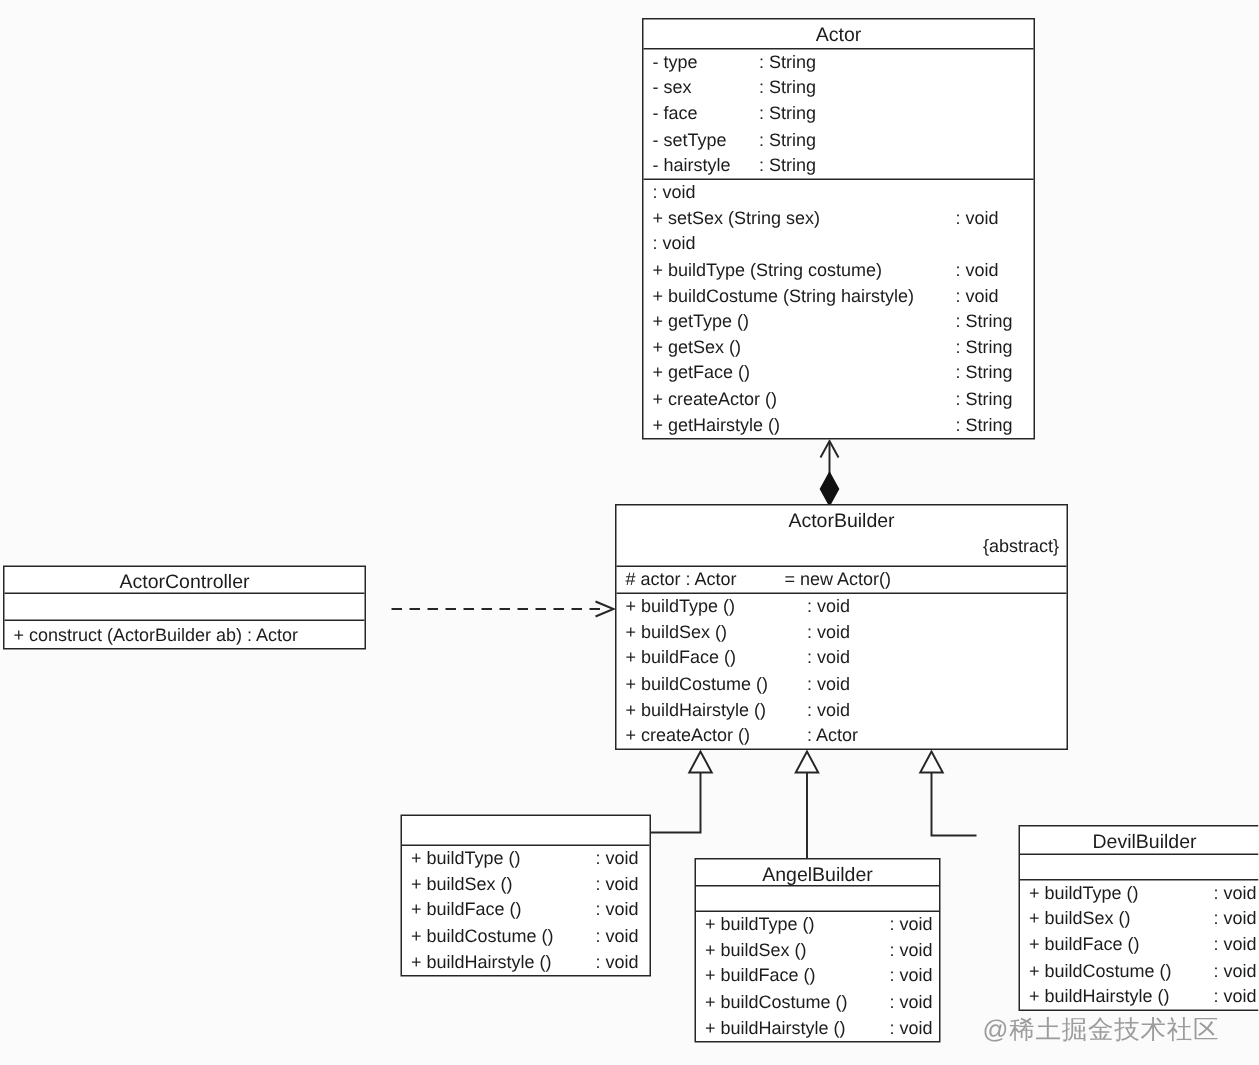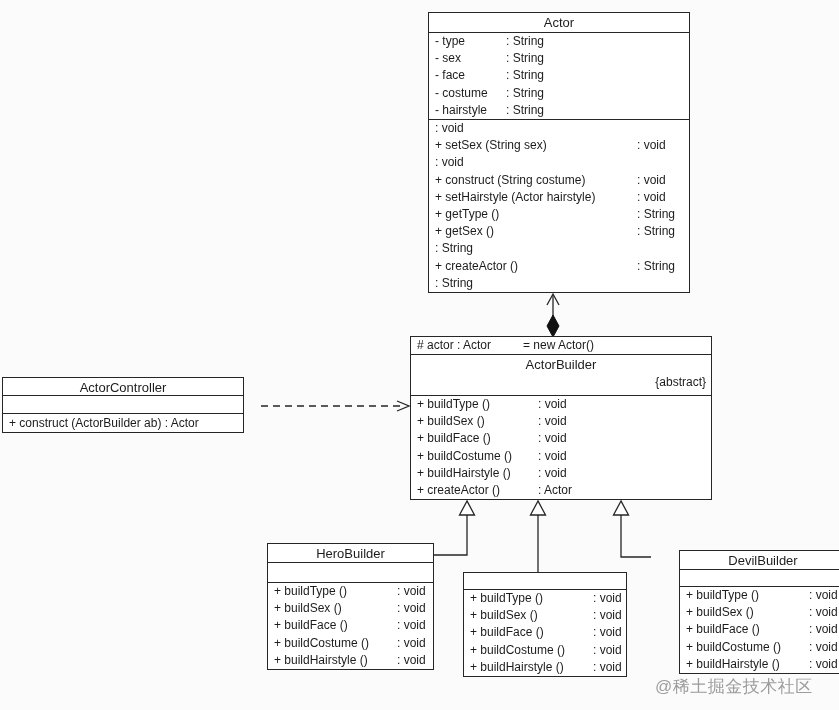"- costume" span.l { text: costume -> setType }
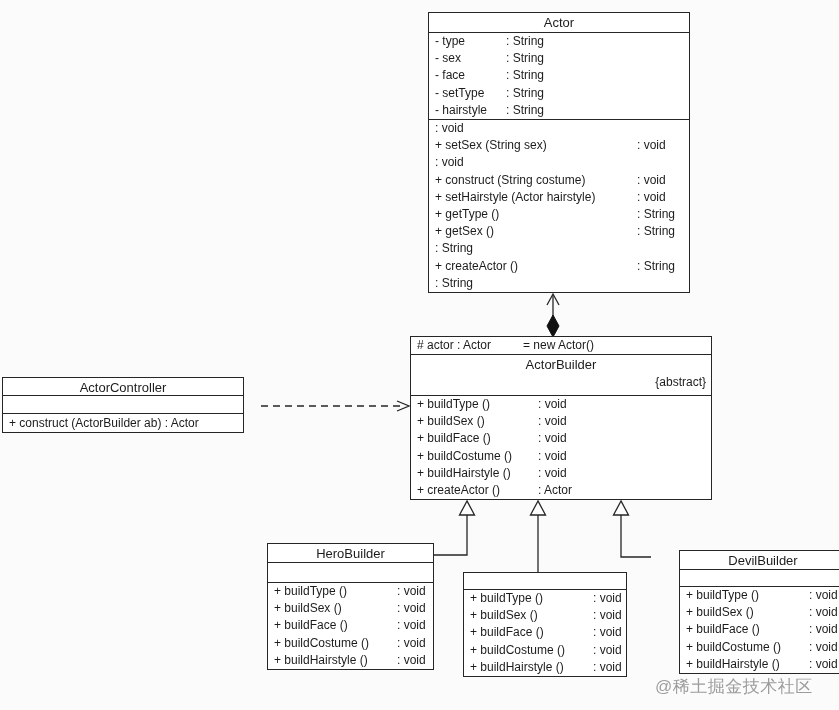"+ construct (String costume)" span.l { text: construct -> buildType }
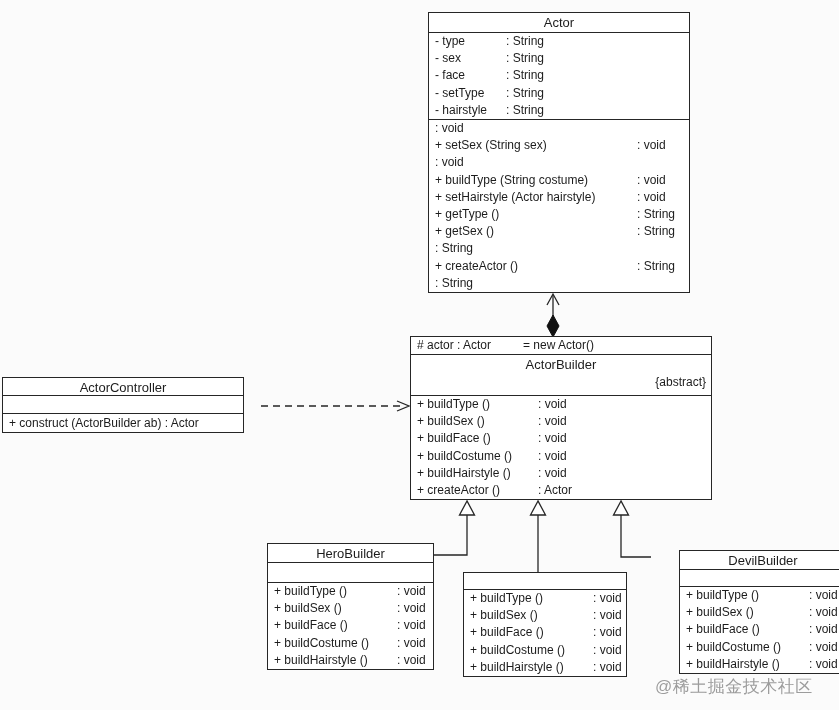"+ setHairstyle (Actor hairstyle)" span.l { text: setHairstyle (Actor -> buildCostume (String }
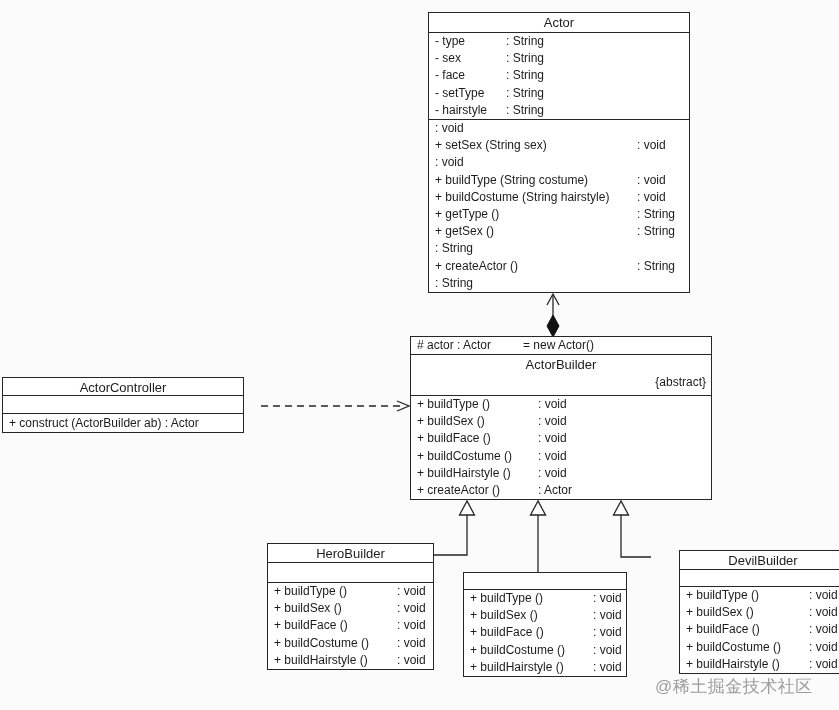"+ getFace ()" span.l { html: none -> <span>+ getFace ()</span> }
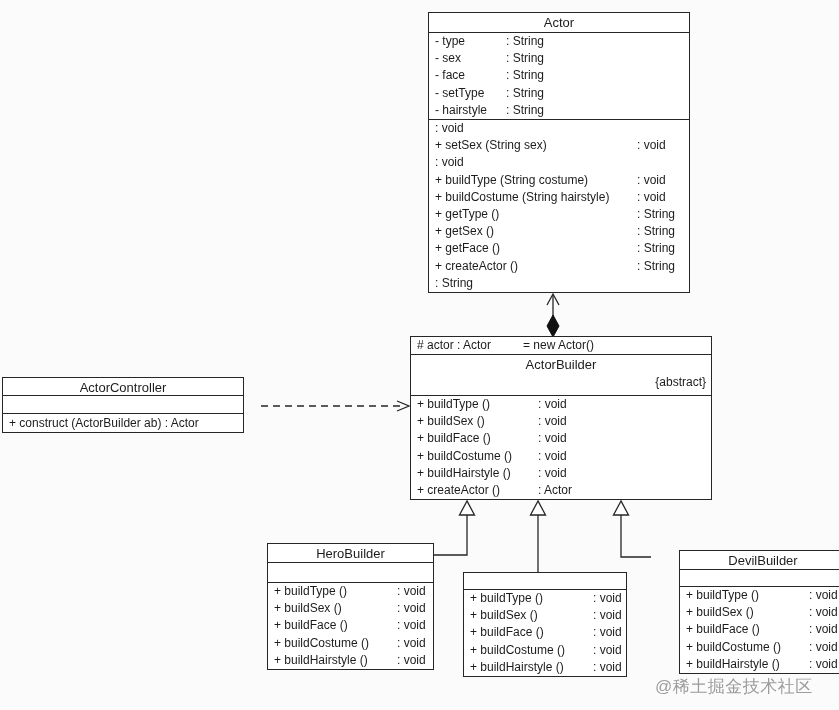"+ getHairstyle ()" span.l { html: none -> <span>+ getHairstyle ()</span> }
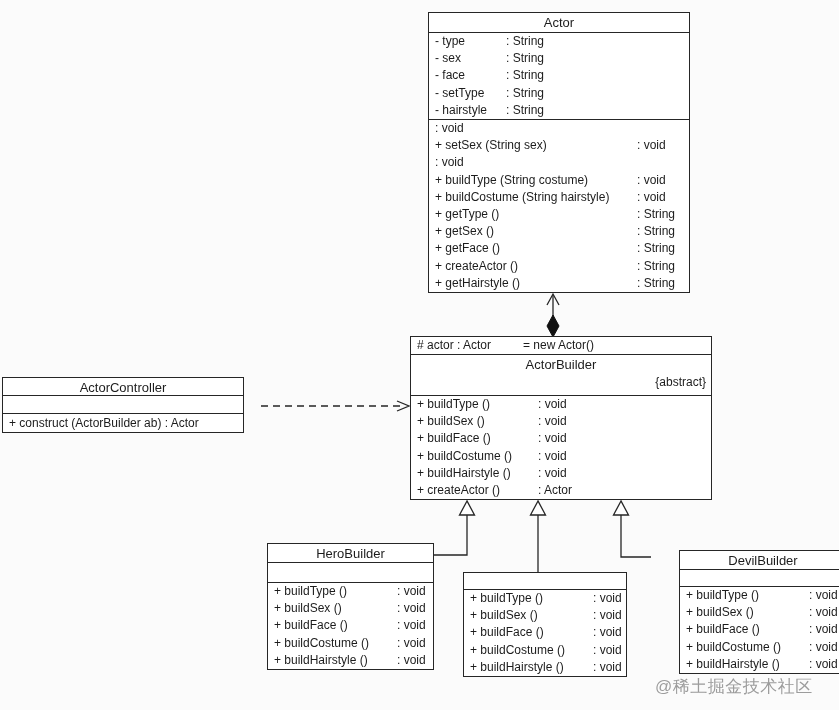"# actor : Actor" div.cmp { order: before "ActorBuilder" -> after "ActorBuilder" }
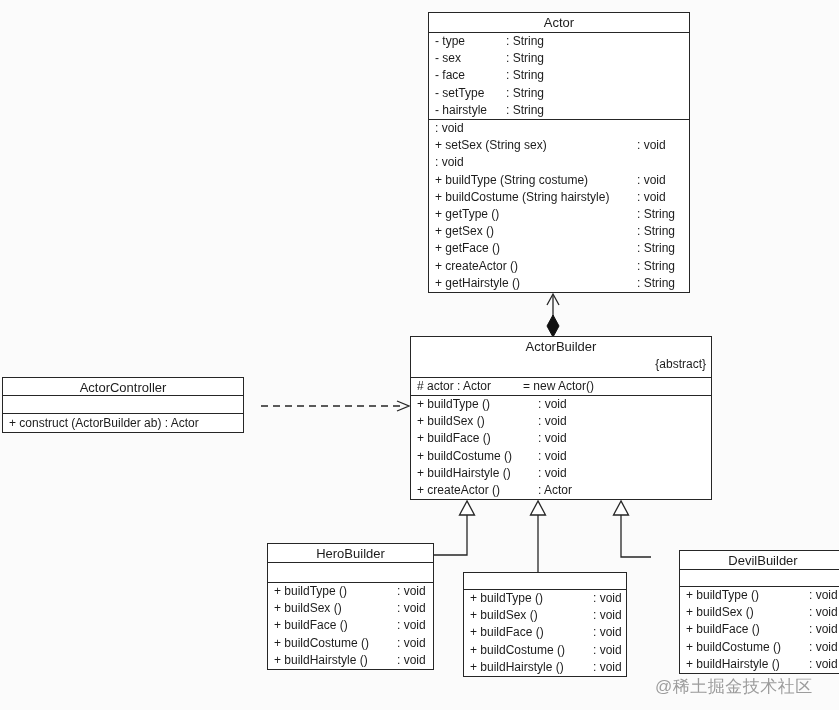"HeroBuilder" div.cmp { html: <div> <div>HeroBuilder</div> </div> -> none }
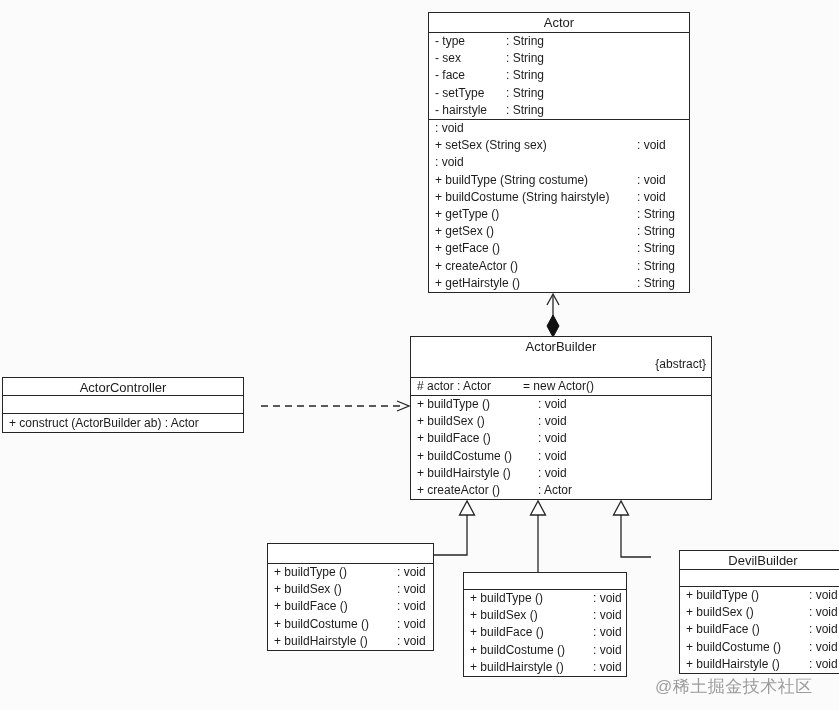"AngelBuilder" div.cmp { html: none -> <div> <div>AngelBuilder</div> </div> }
